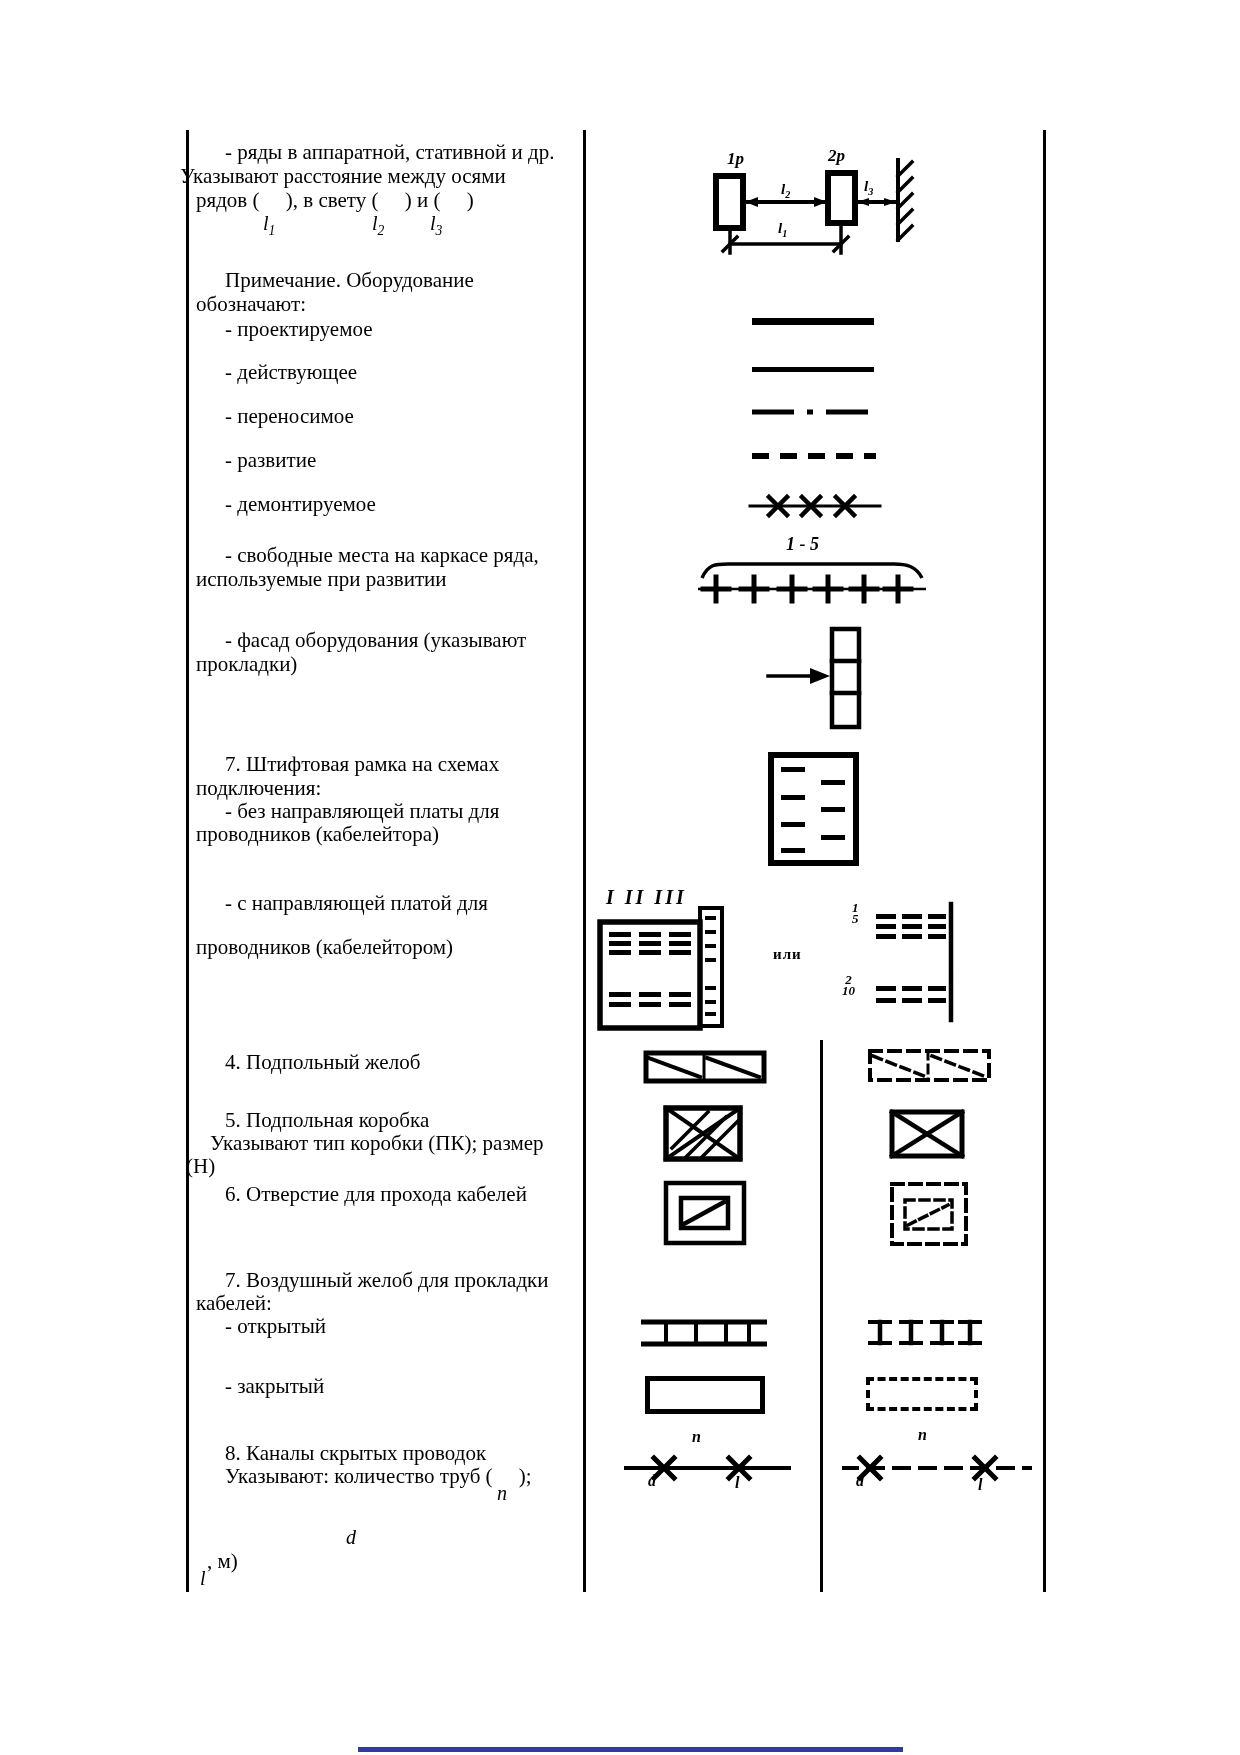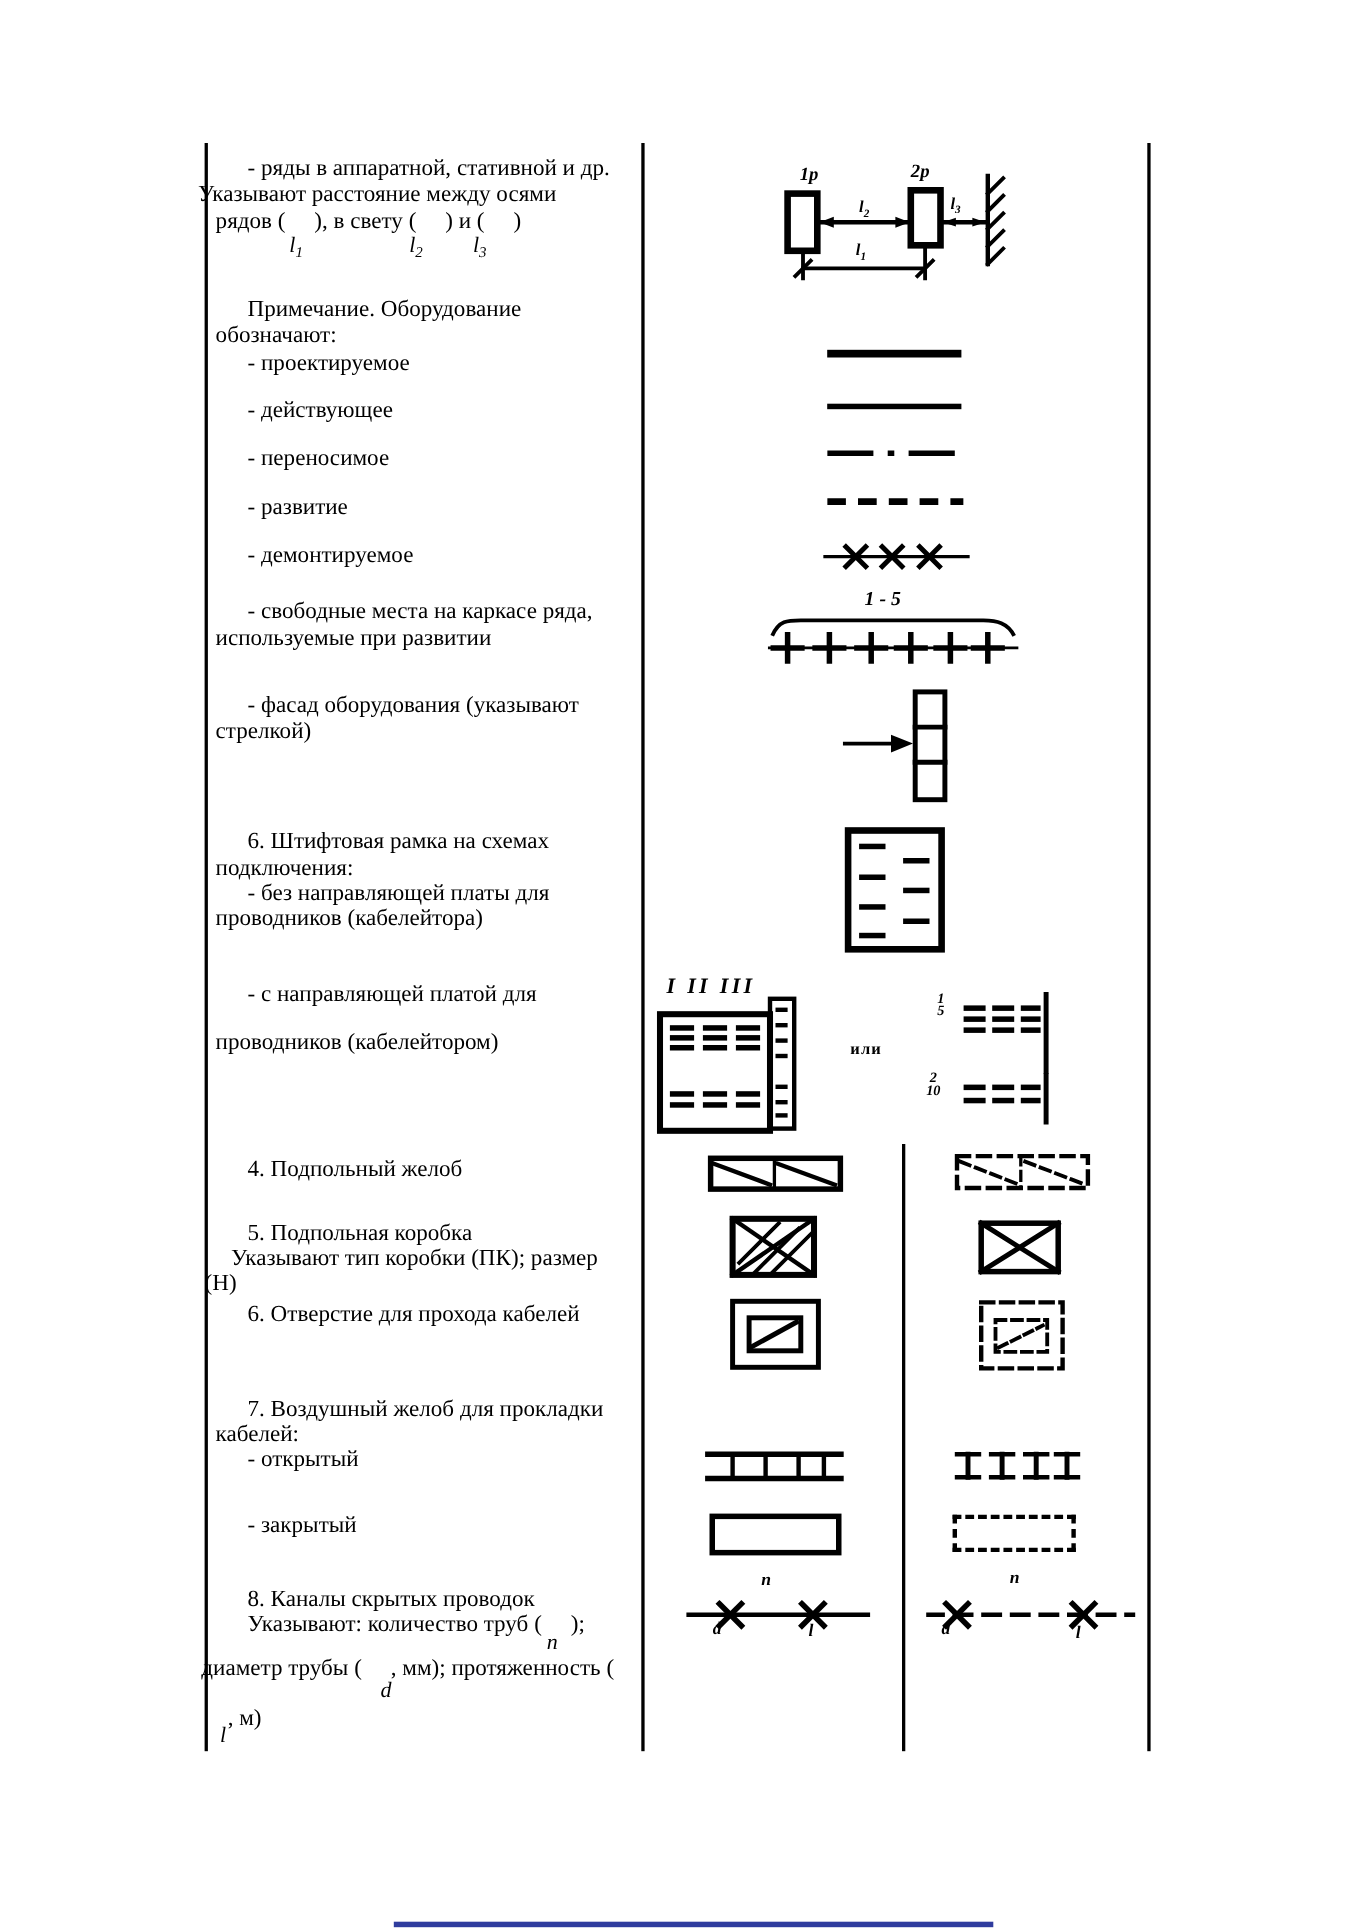"стрелкой)" div.txt { text: стрелкой -> прокладки }
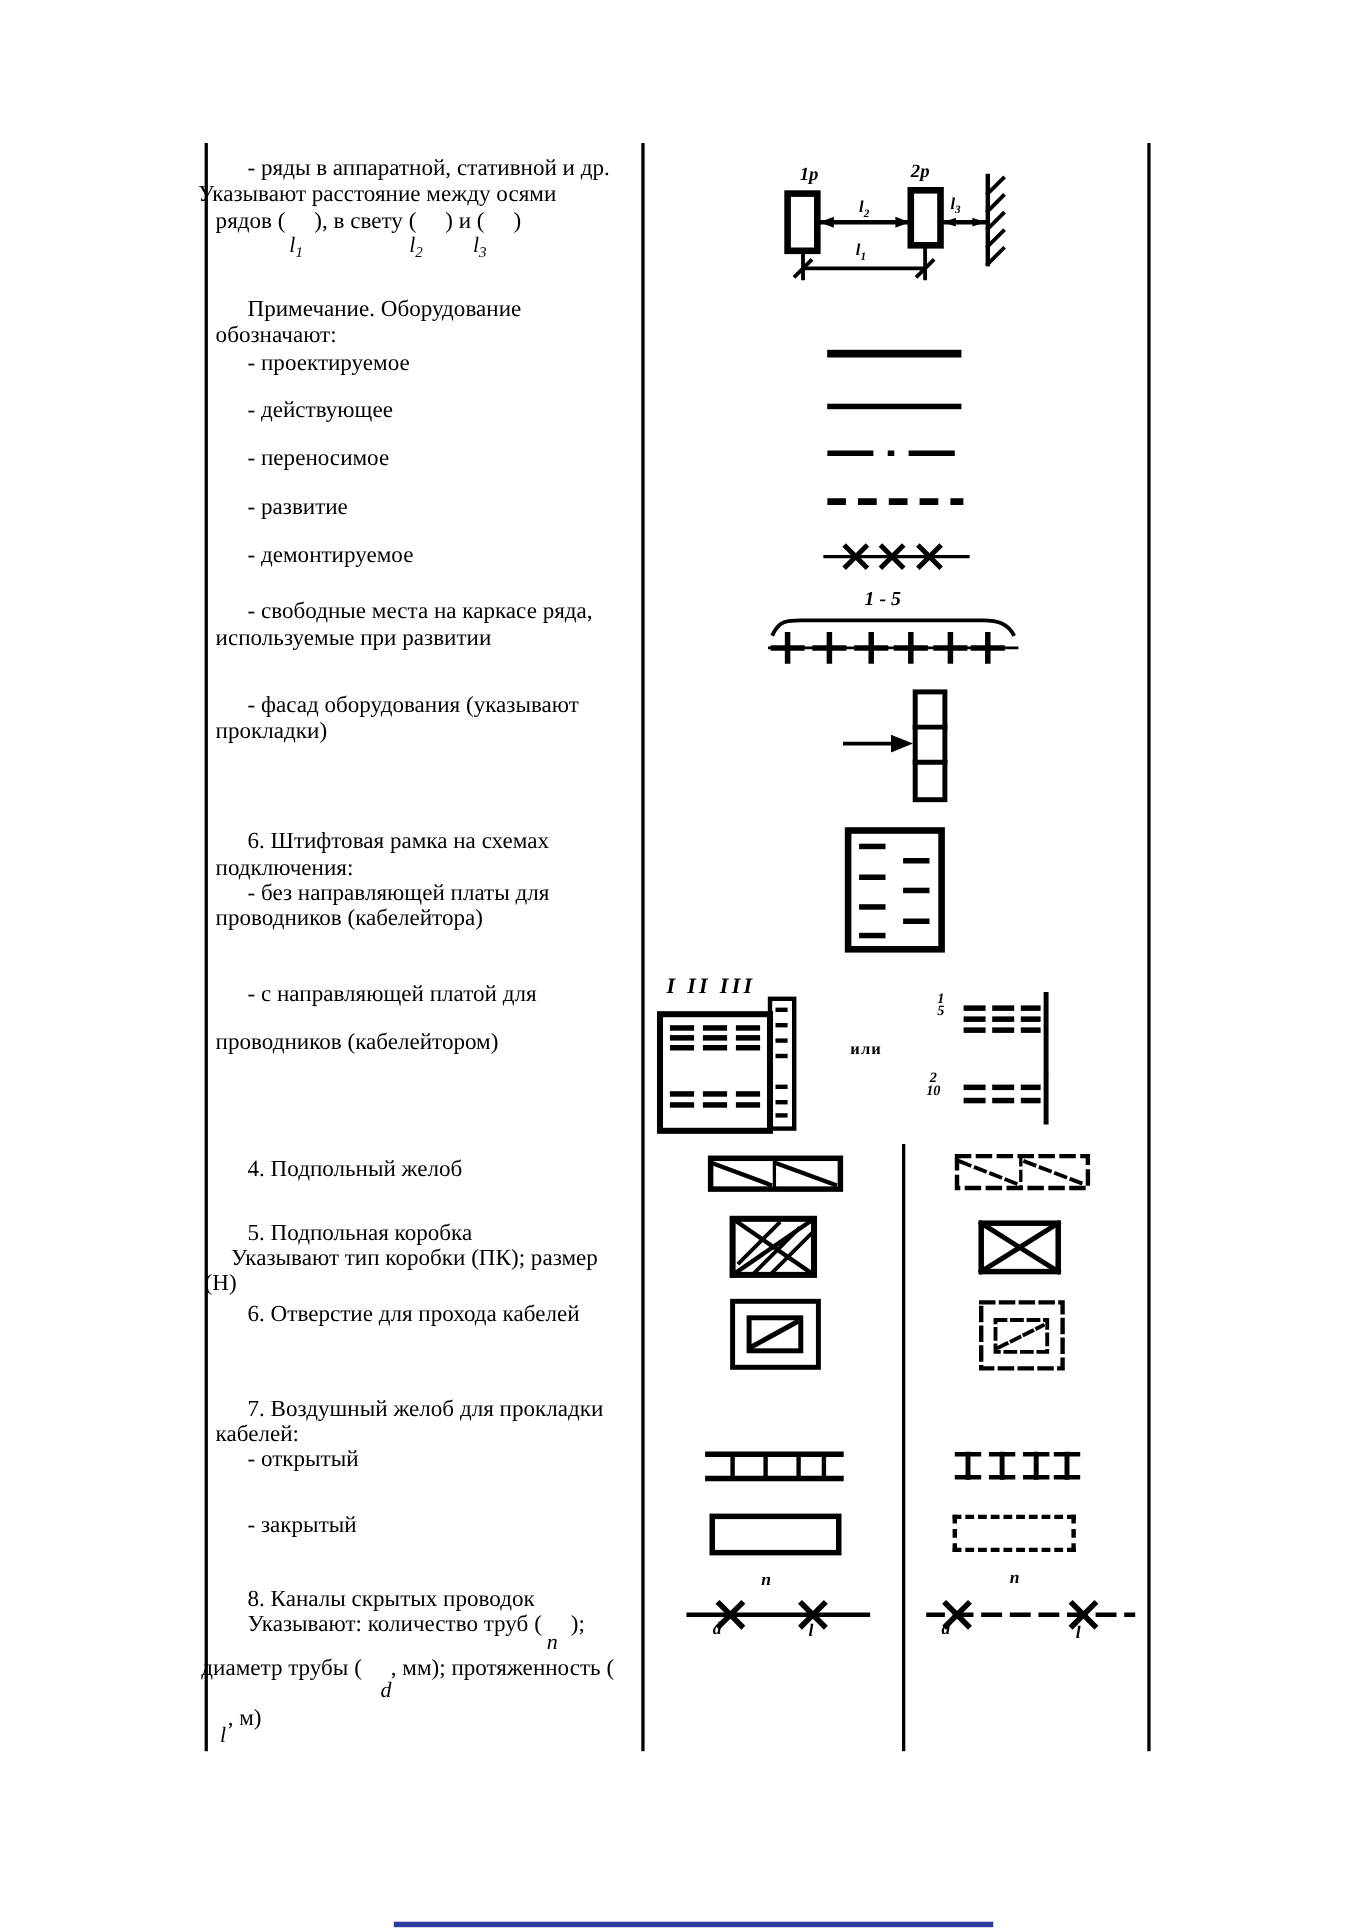"6. Штифтовая рамка на схемах" div.txt { text: 6 -> 7 }
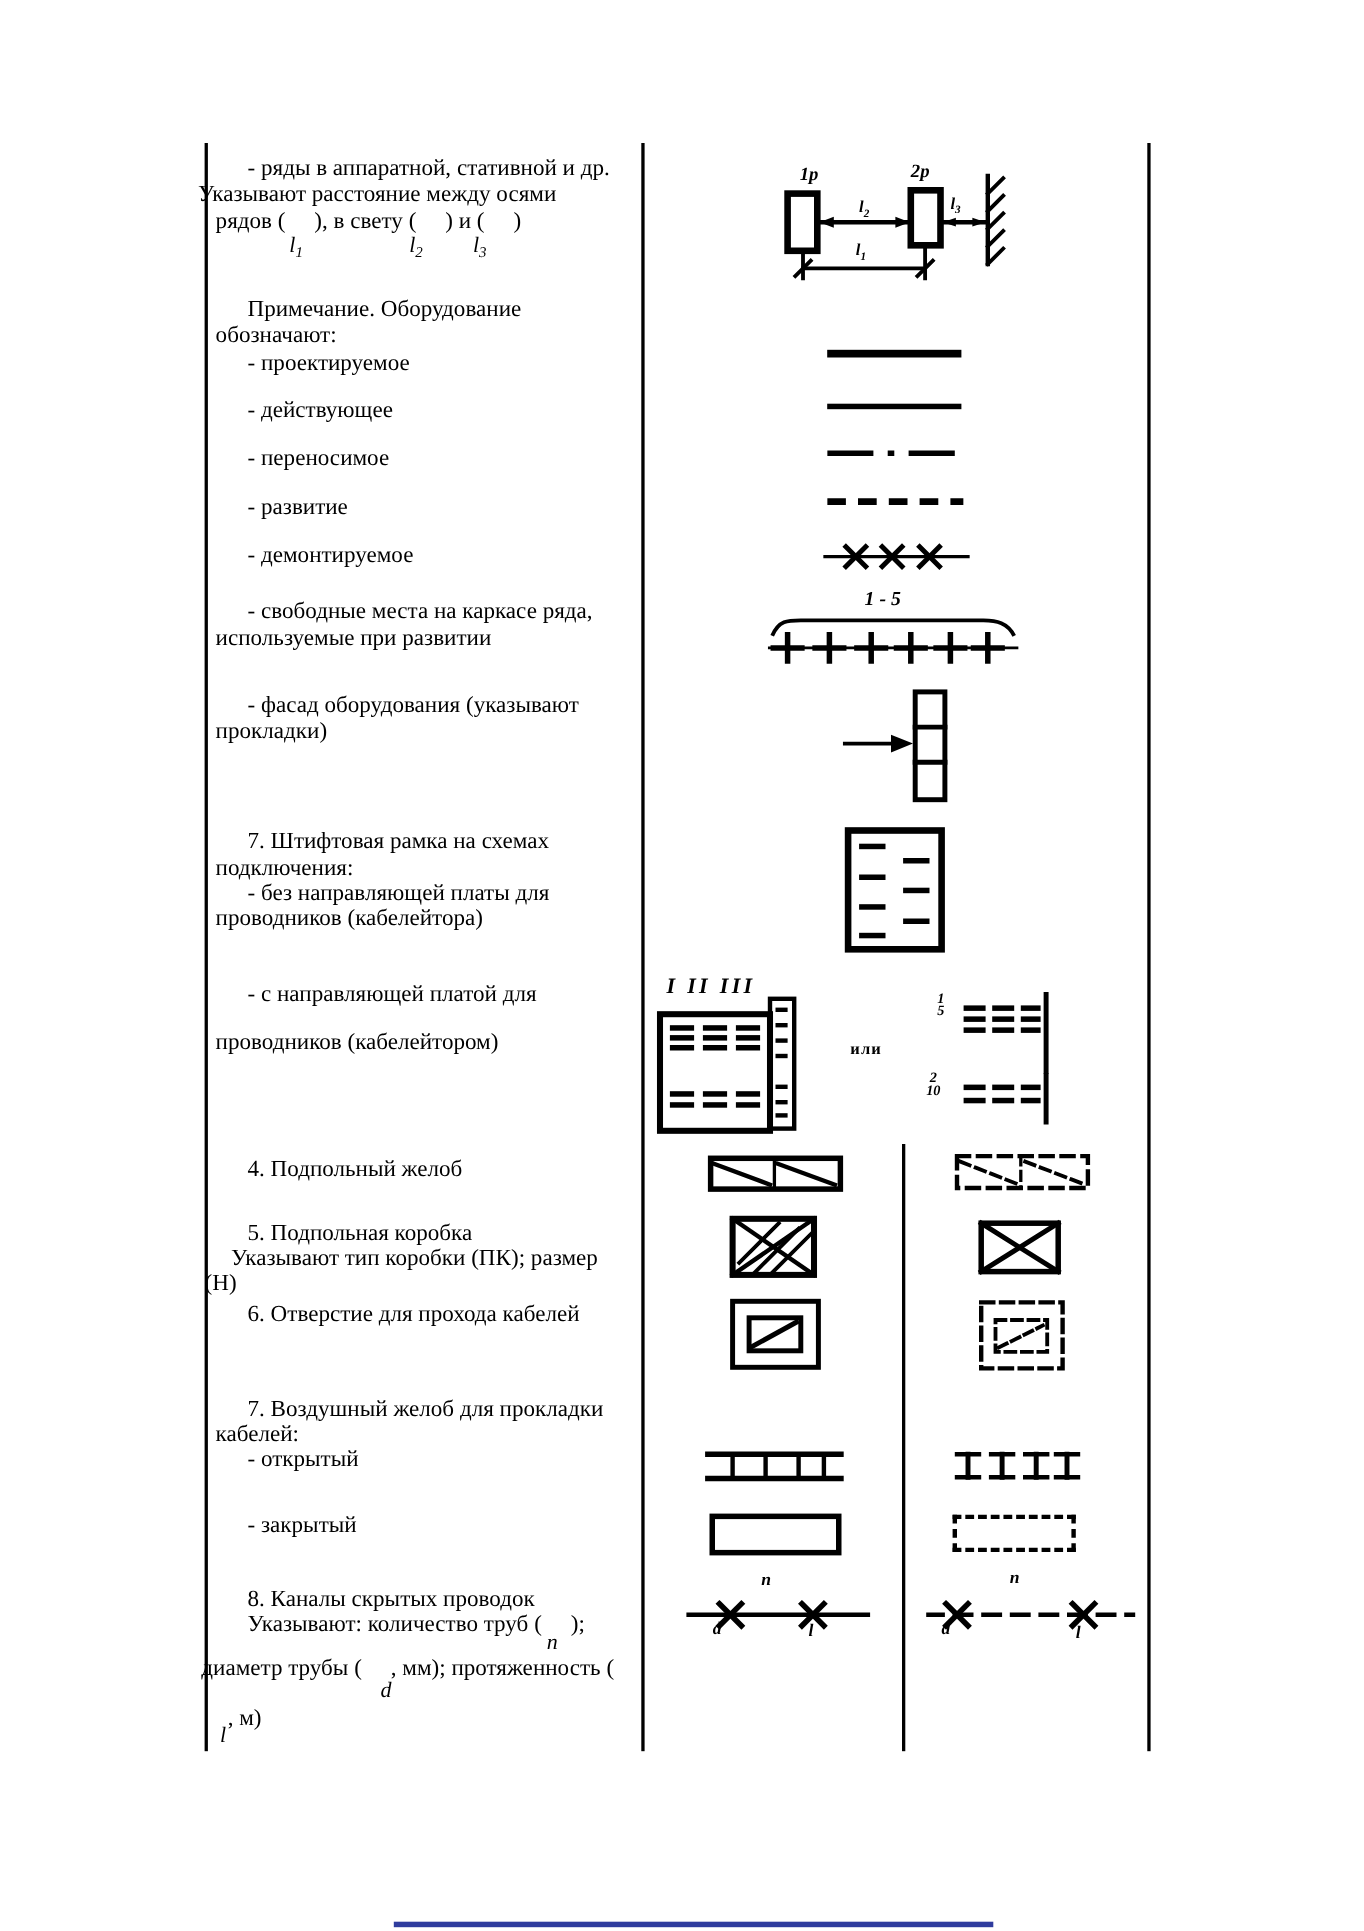"диаметр трубы ( , мм);" div.txt { html: <div>диаметр трубы (&nbsp;&nbsp;&nbsp;&nbsp;&nbsp;, мм); протяженность (</div> -> none }
